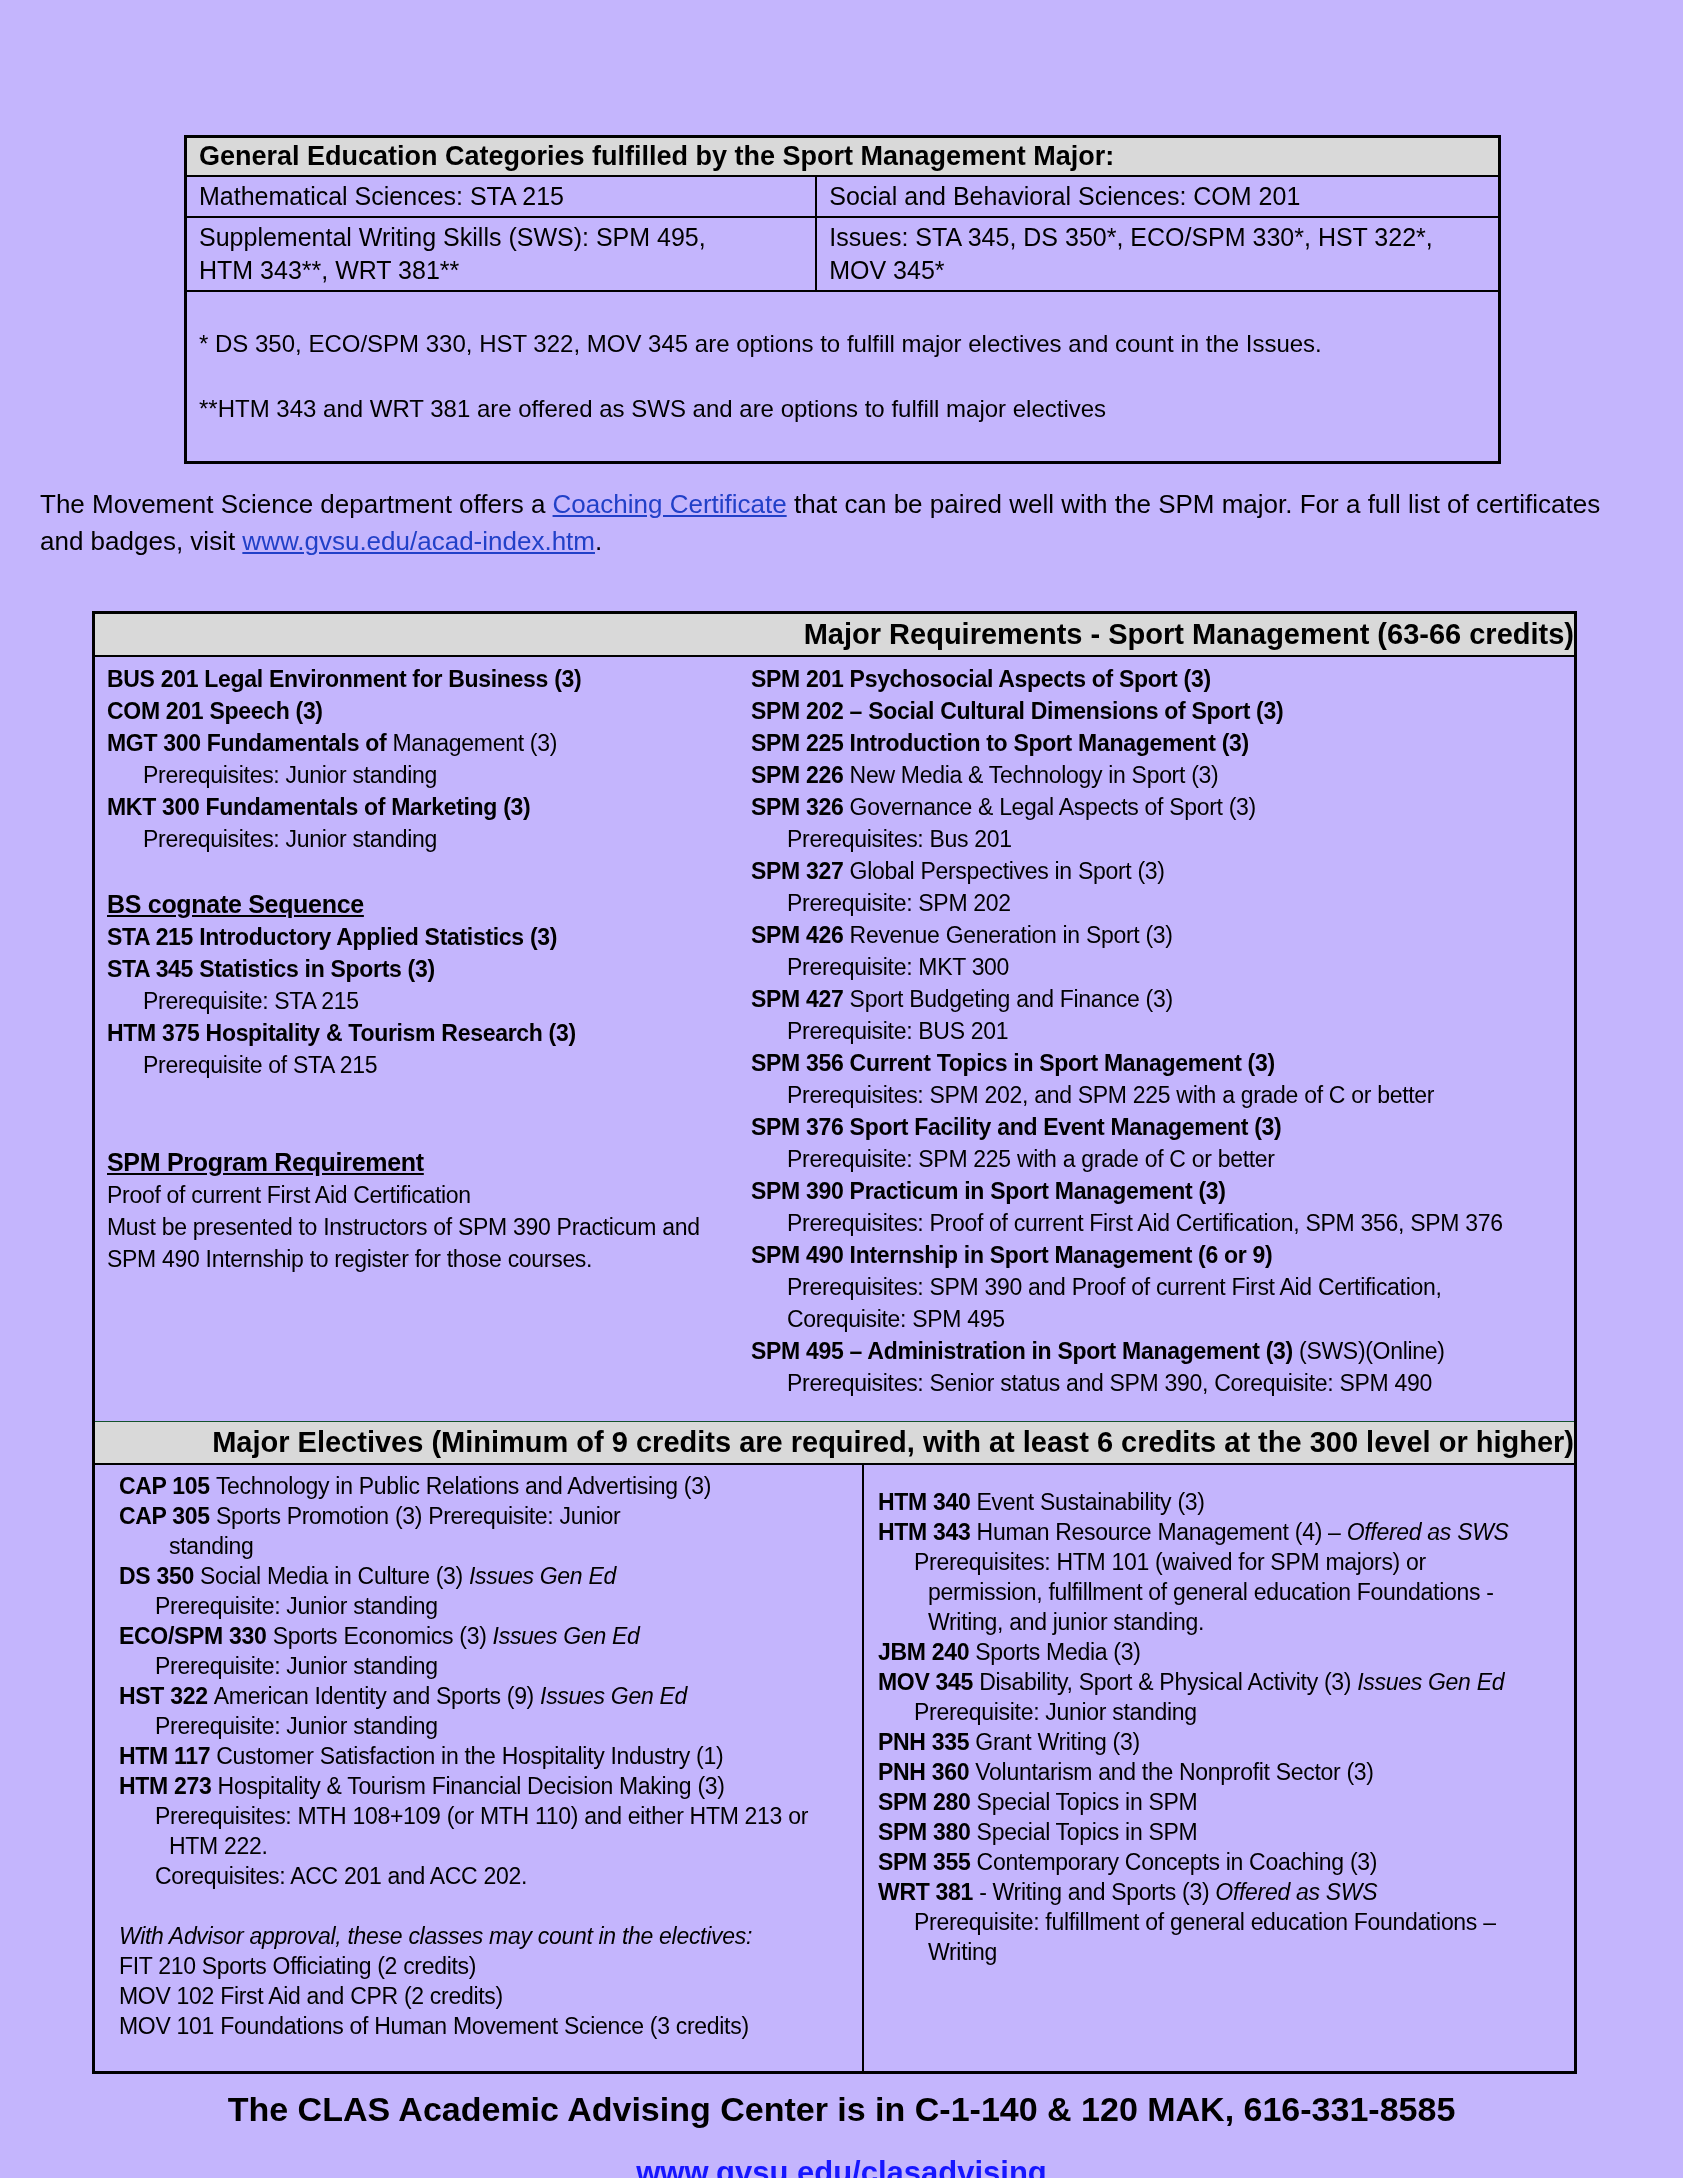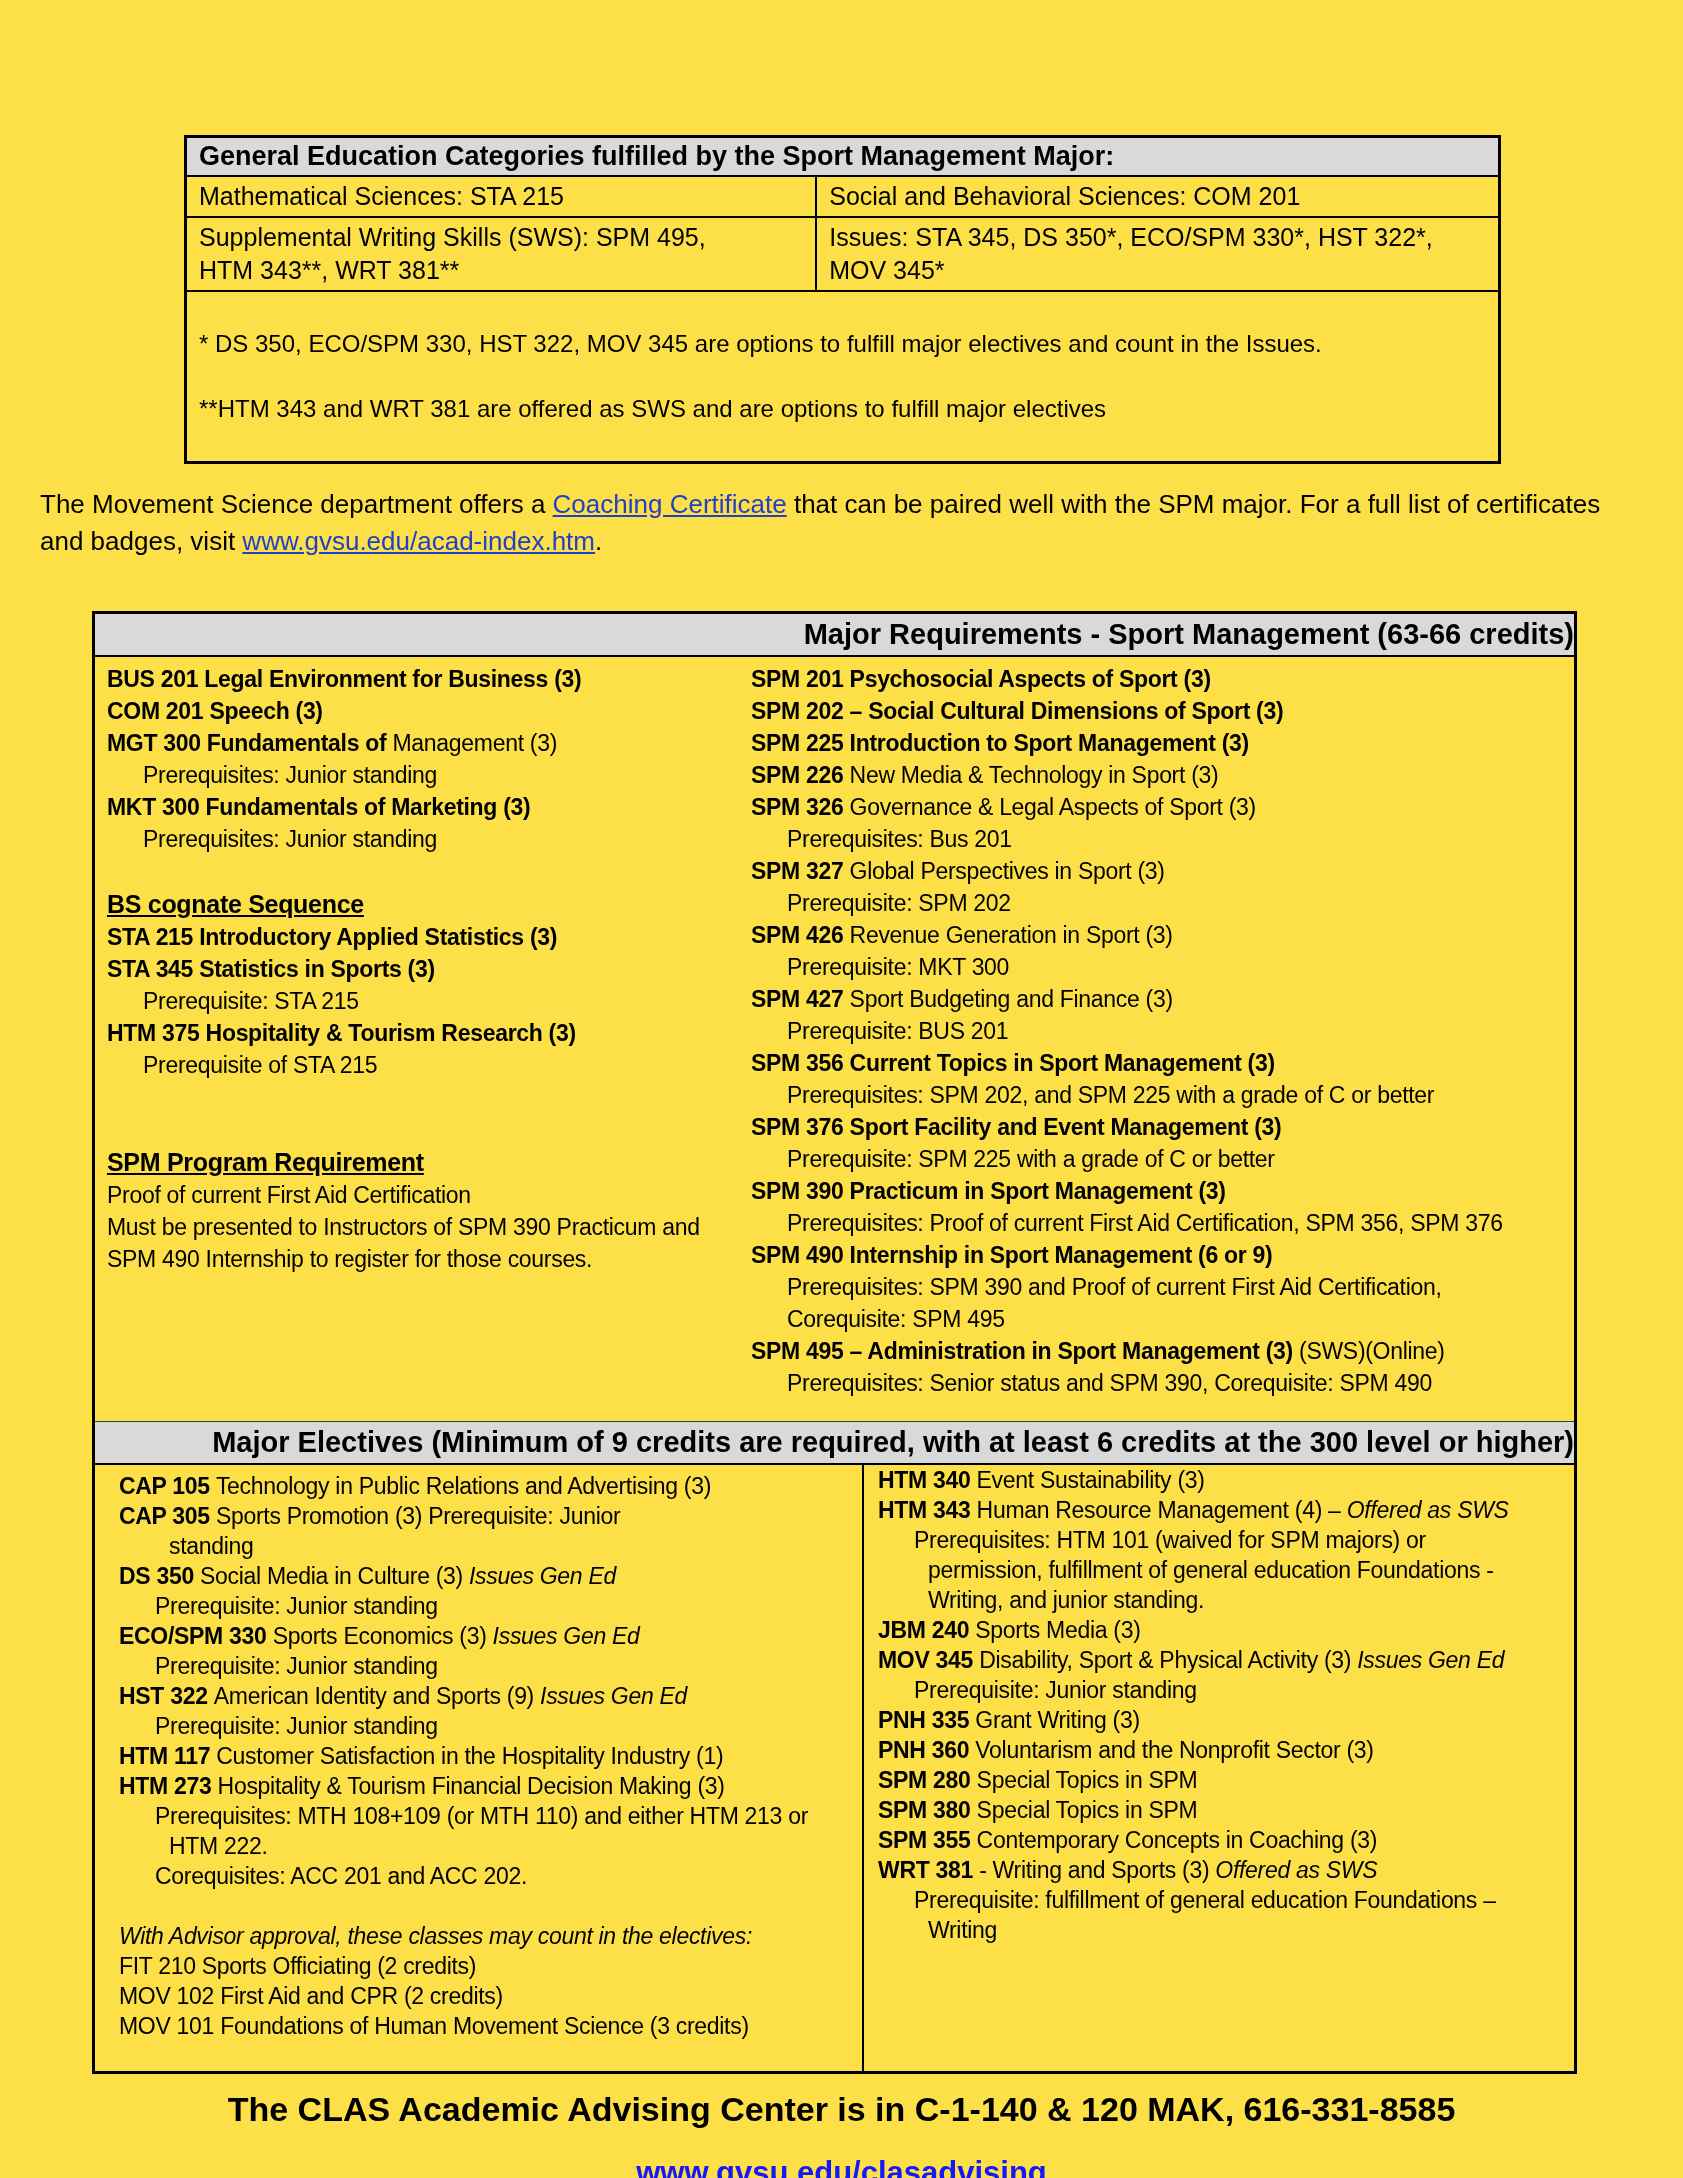"General Education Categories fulfilled" .page { background: #fde047 -> #c4b5fd }
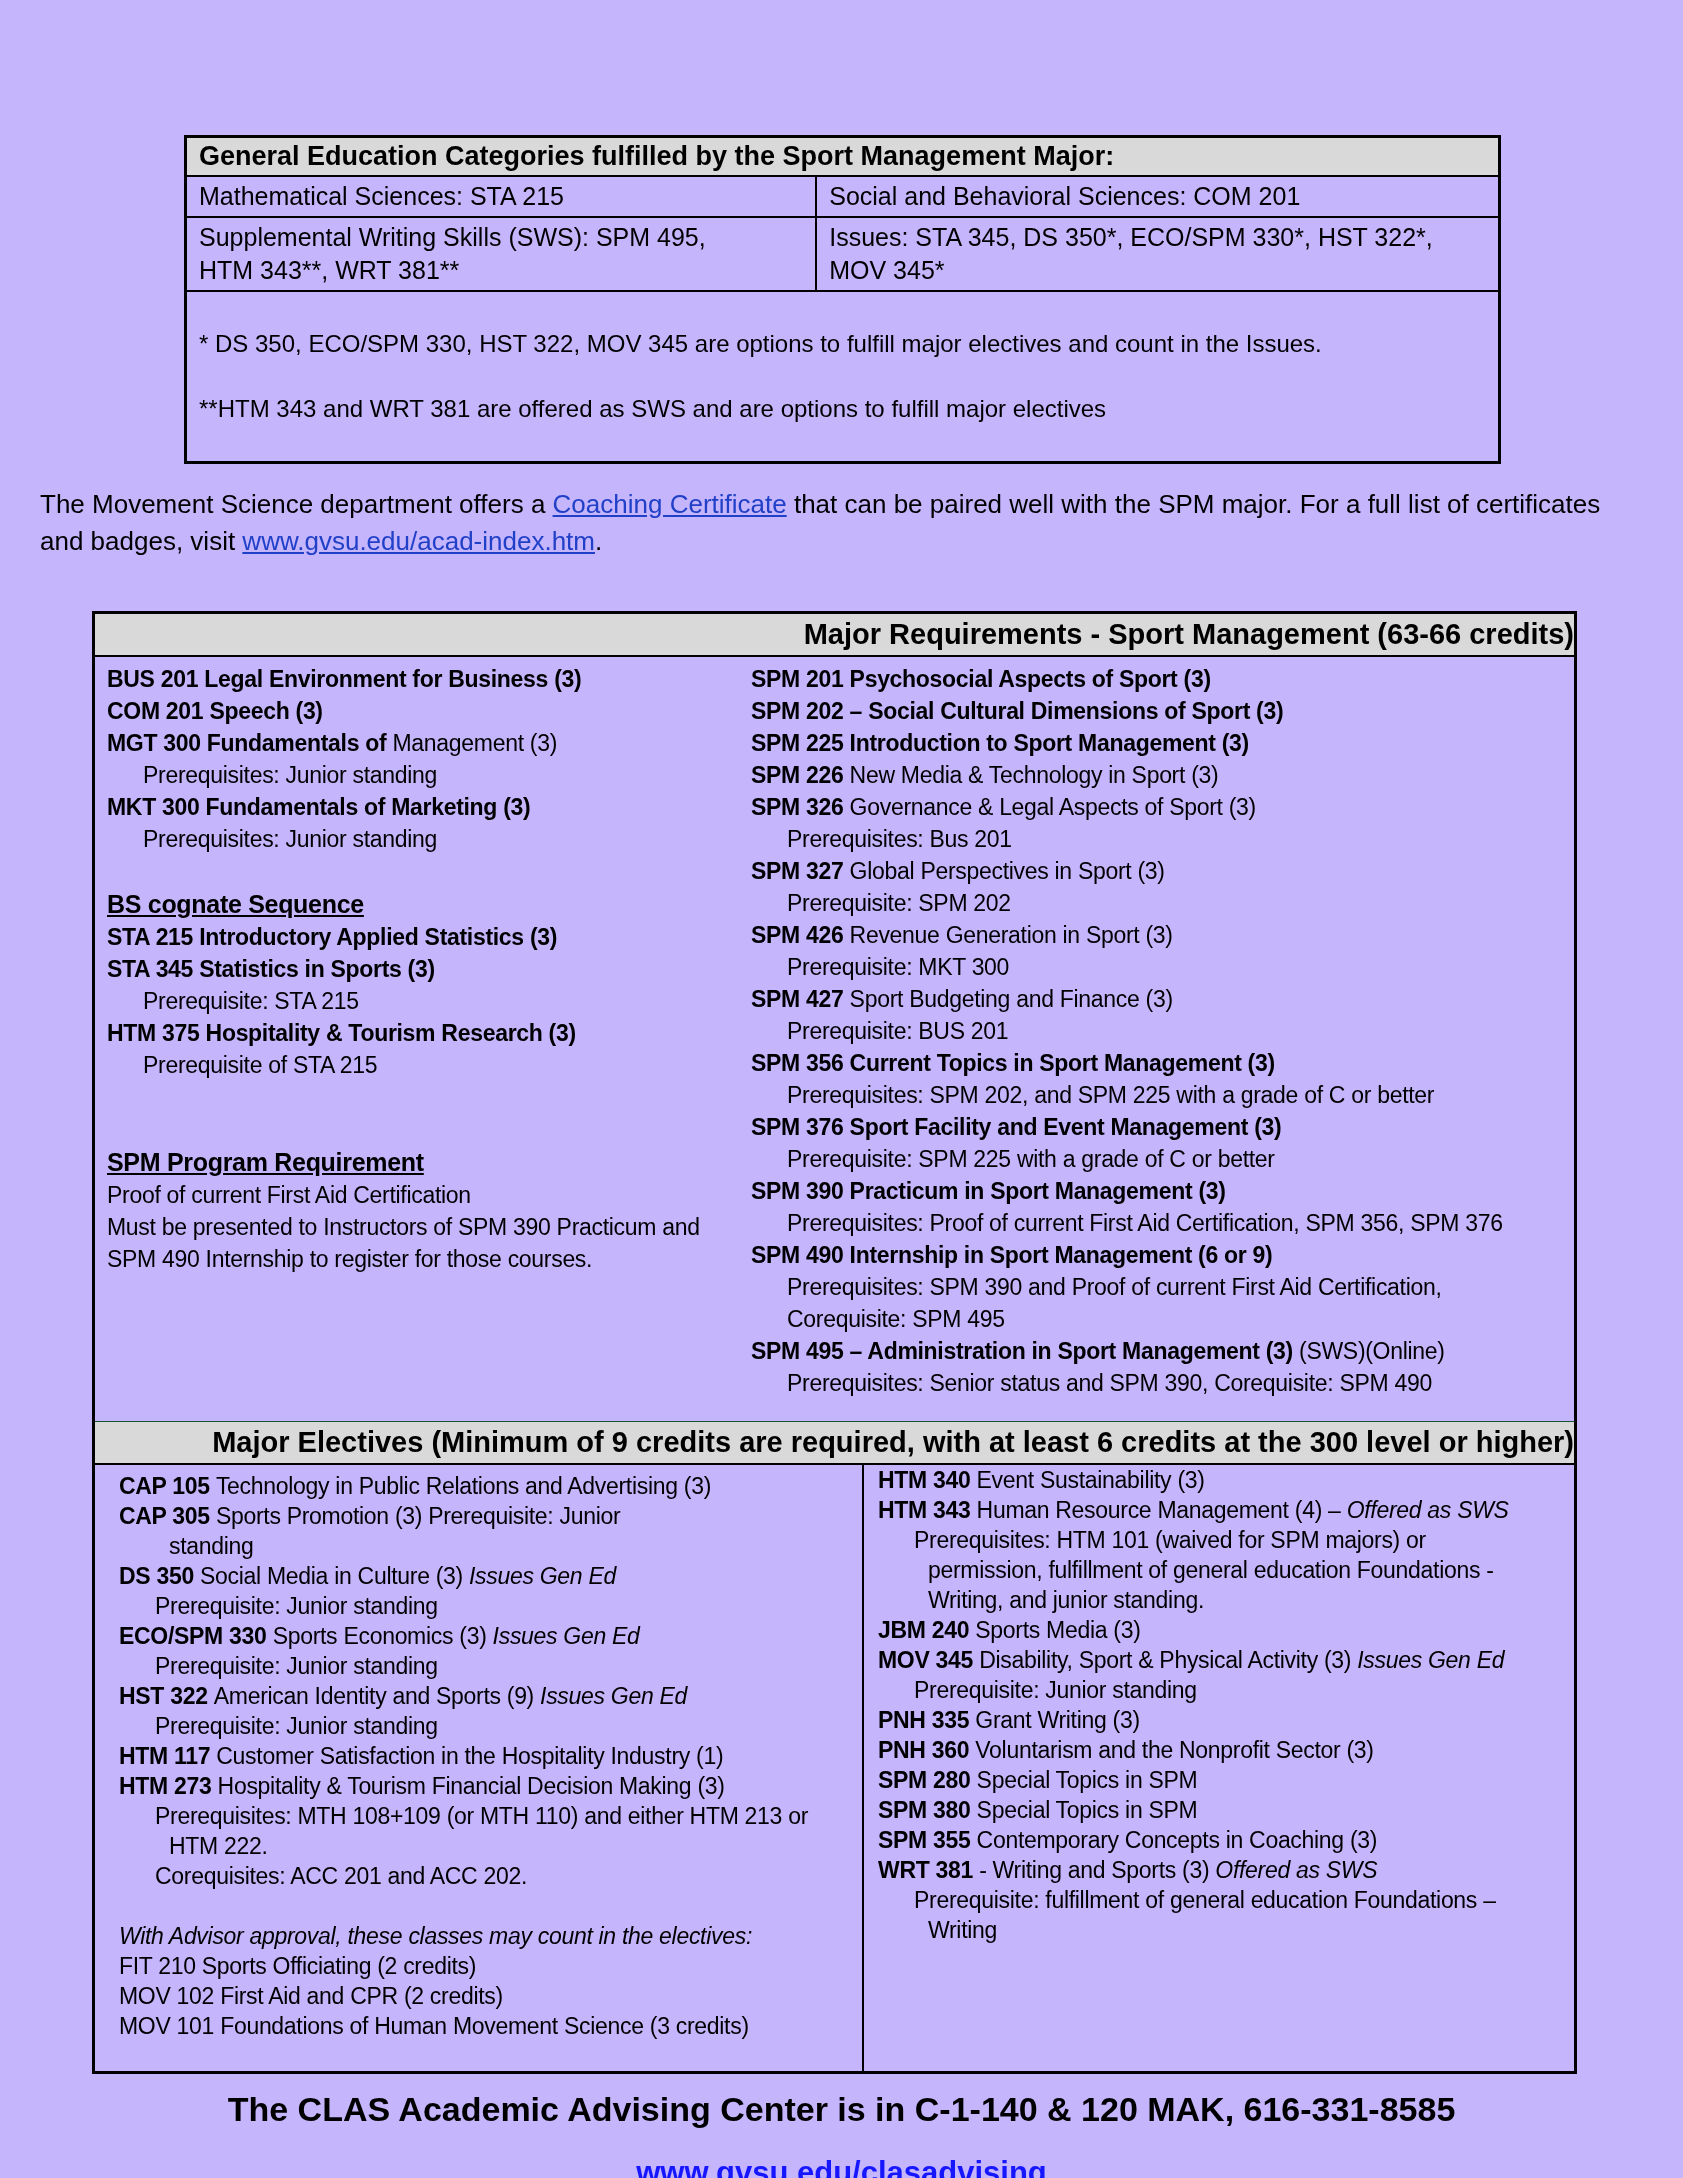"HTM 340 Event Sustainability (3)" .e-right { padding: 0 0 0 14px -> 22px 0 0 14px }
